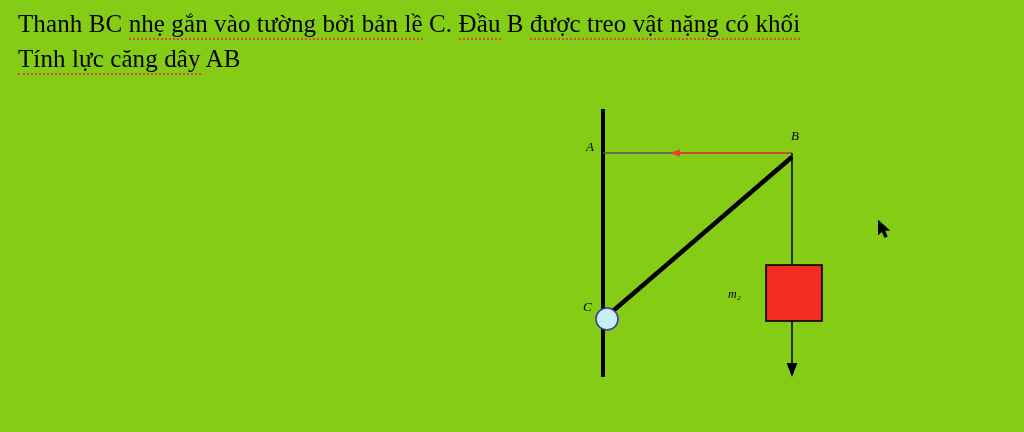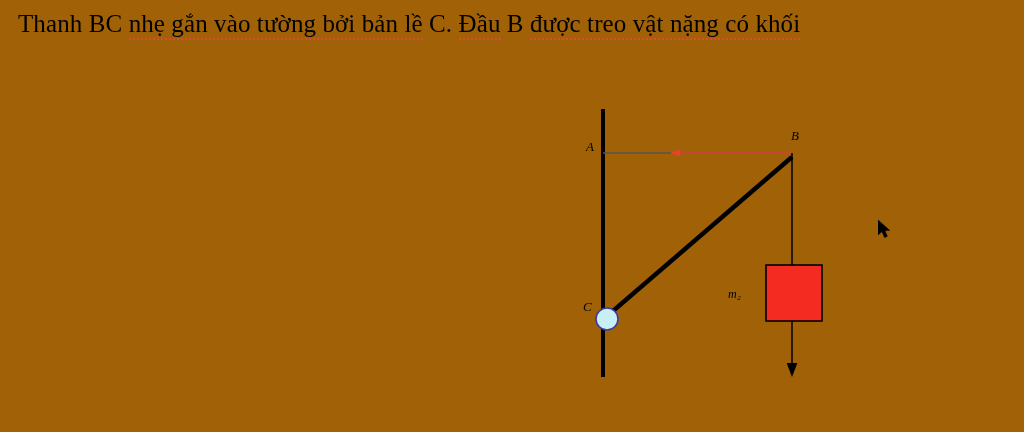"Thanh BC nhẹ gắn vào" #page { background: #a16207 -> #84cc16 }
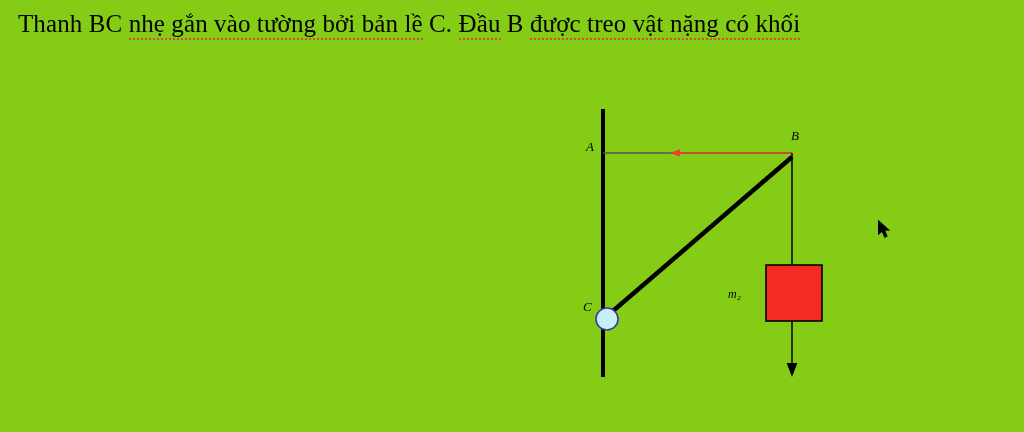"Tính lực căng dây AB" div.line { html: none -> <div><span>Tính lực căng dây</span><span> AB</span></div> }
